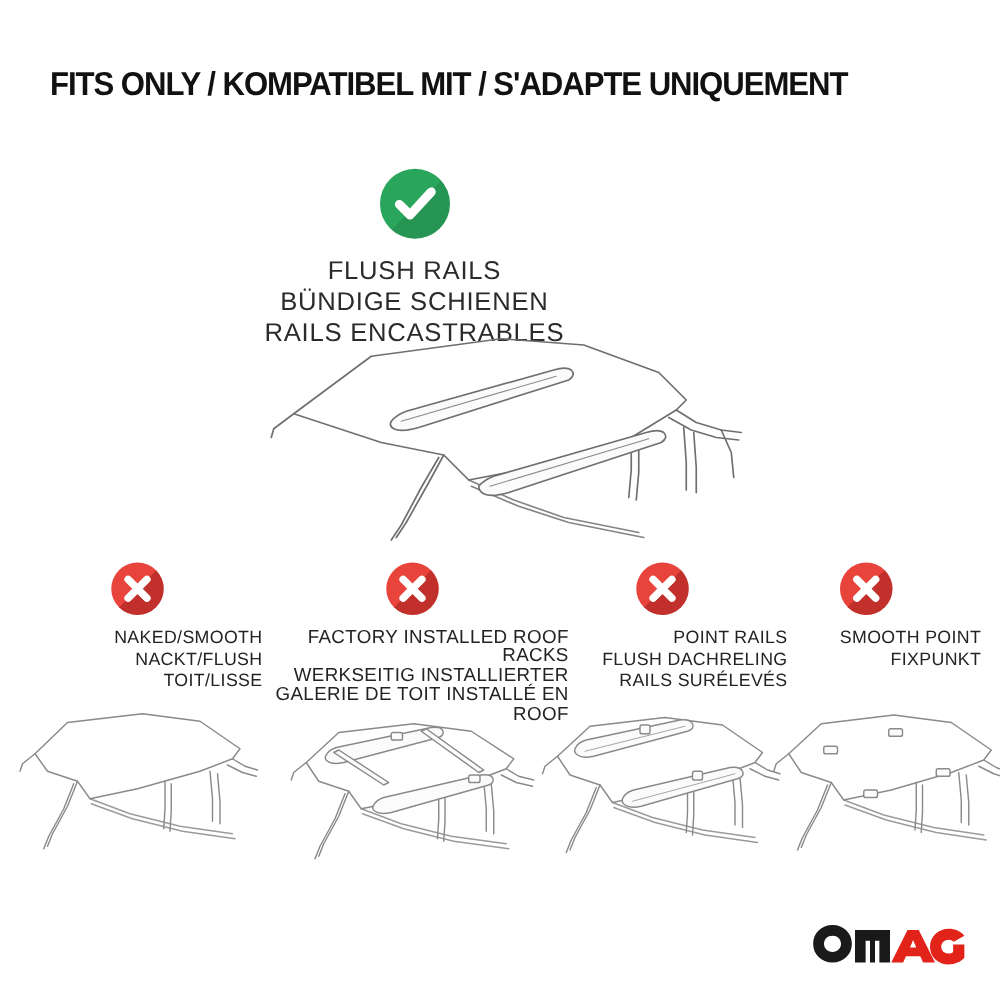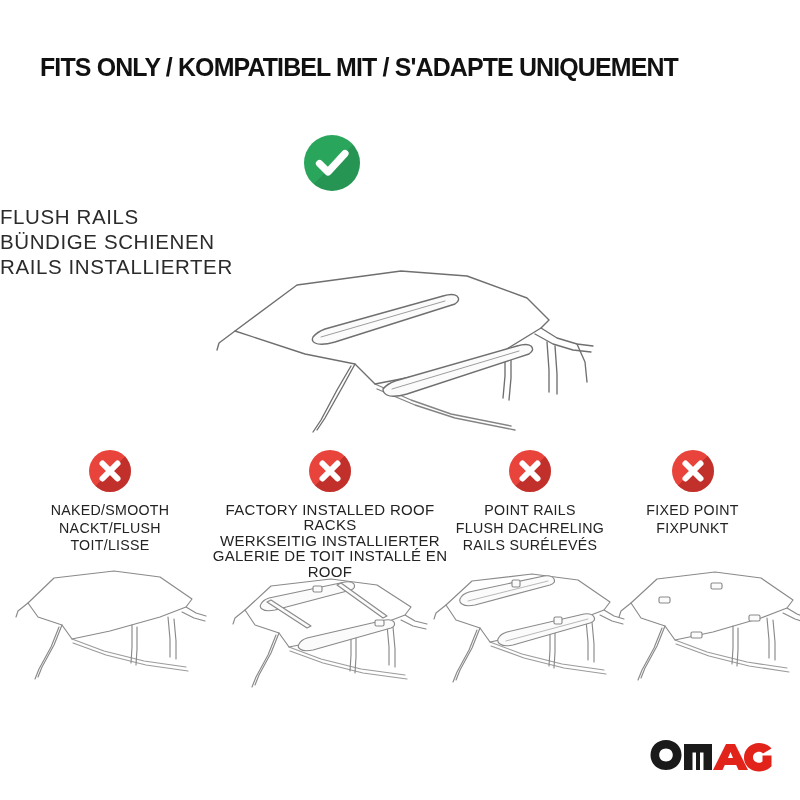"FLUSH RAILS" #compatible-block { text-align: none -> center }
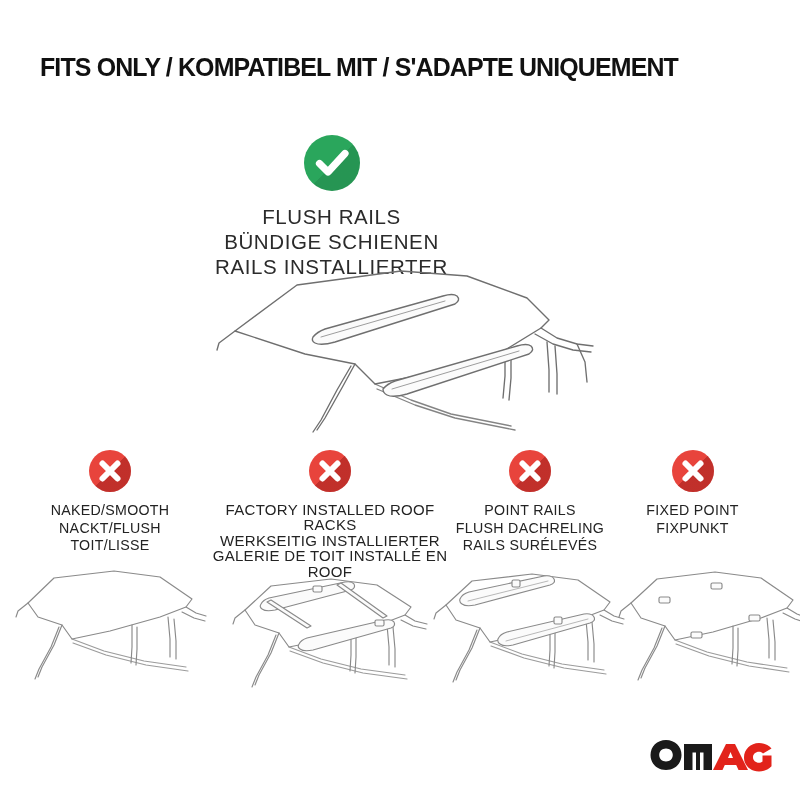"RAILS INSTALLIERTER" div { text: INSTALLIERTER -> ENCASTRABLES }
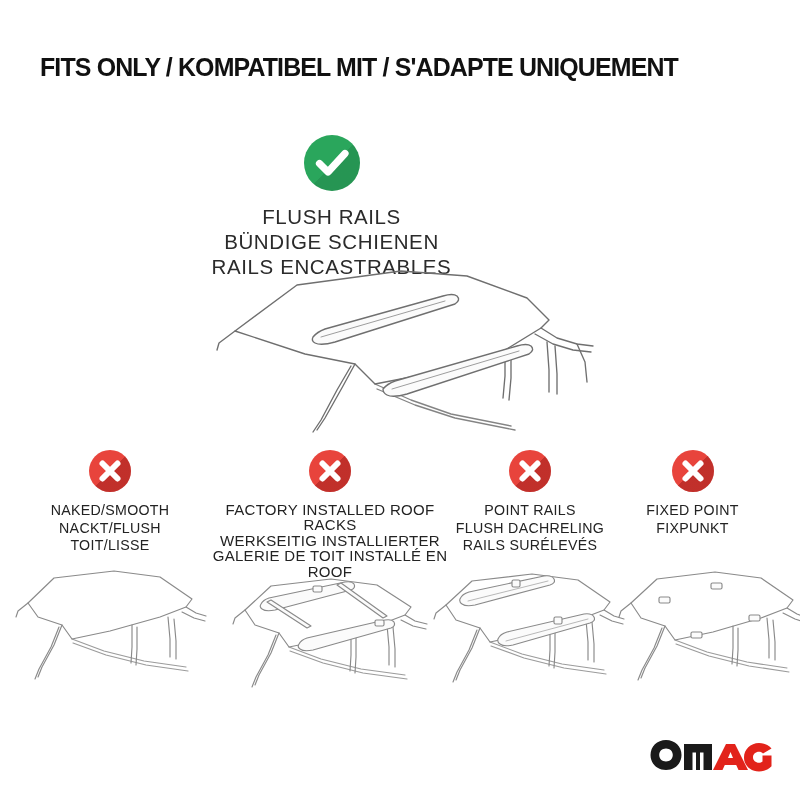"NAKED/SMOOTH" .incompat-col { text-align: center -> right }
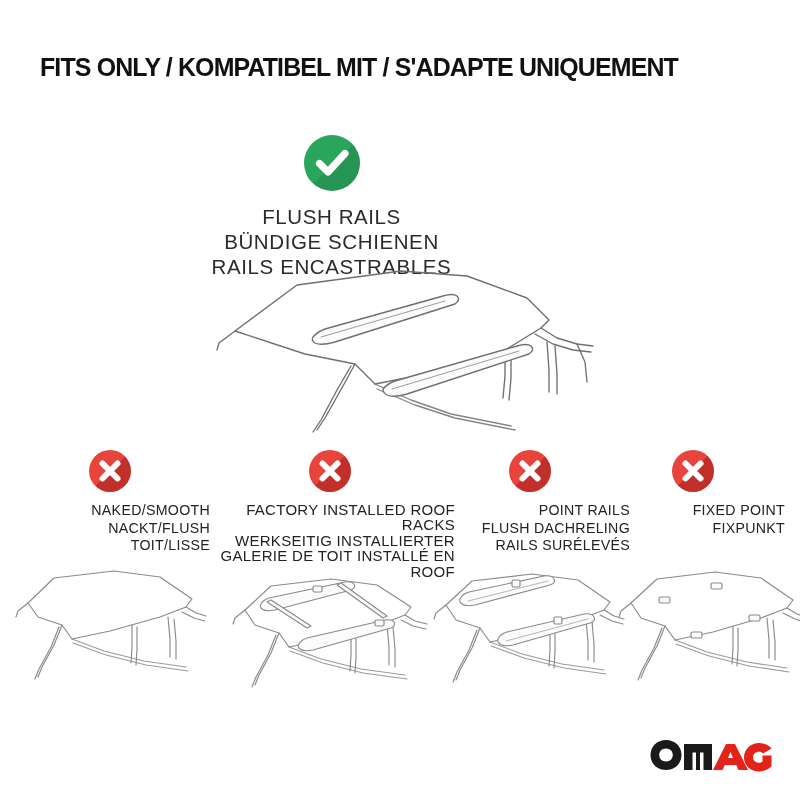"FIXED POINT" div { text: FIXED -> SMOOTH }
